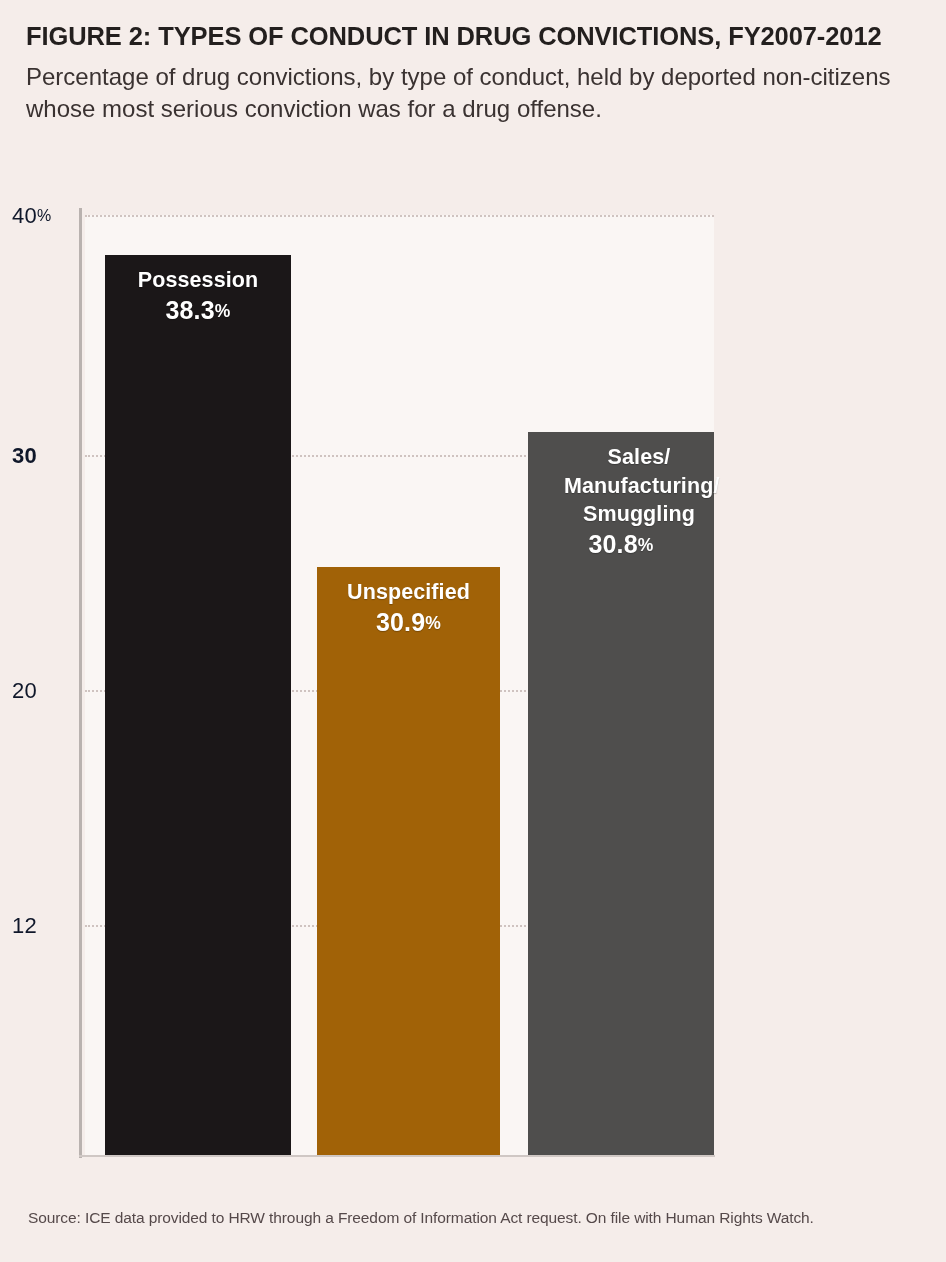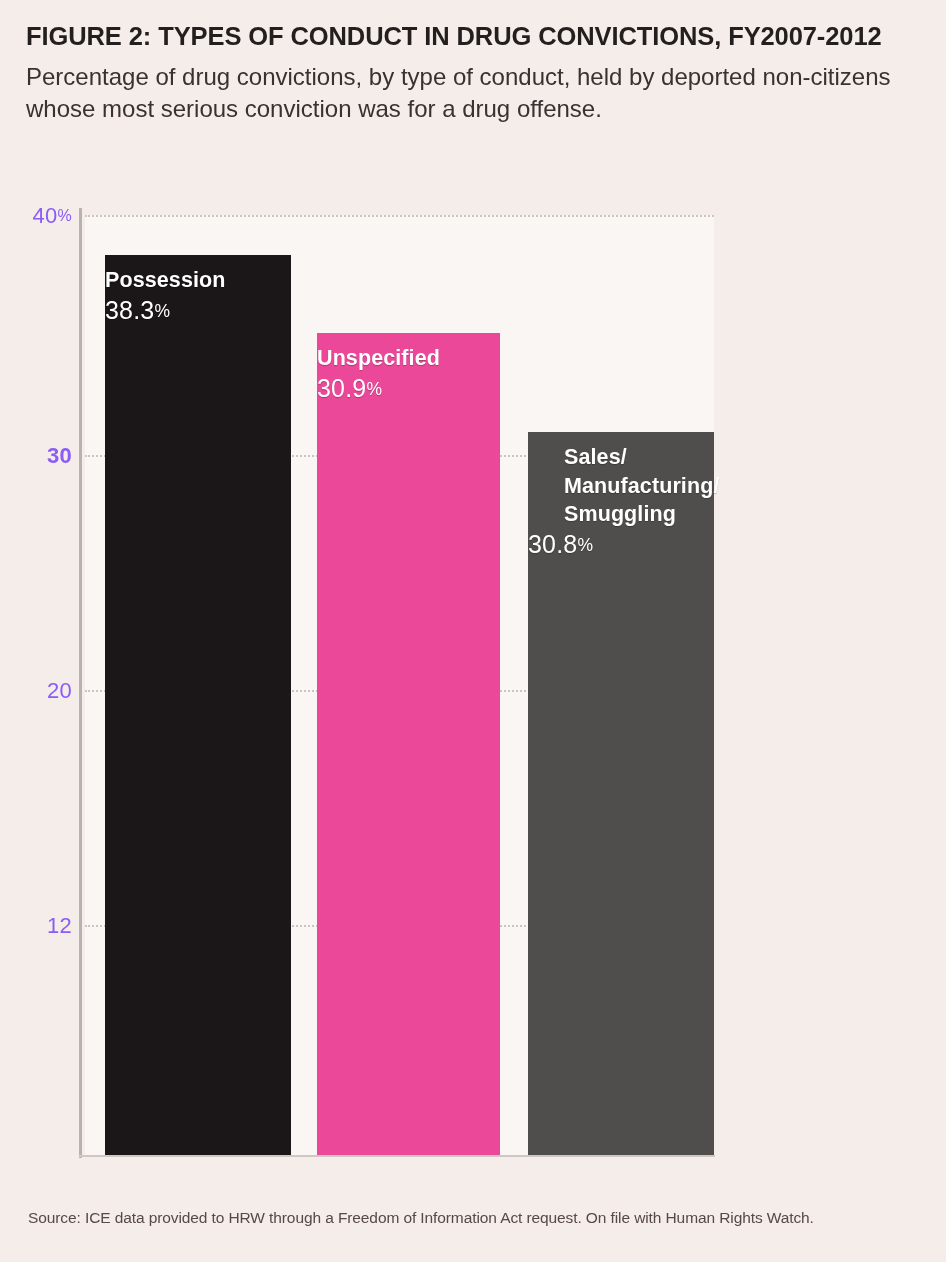"40%" .ytick { color: #8b5cf6 -> #0f172a; text-align: right -> none }
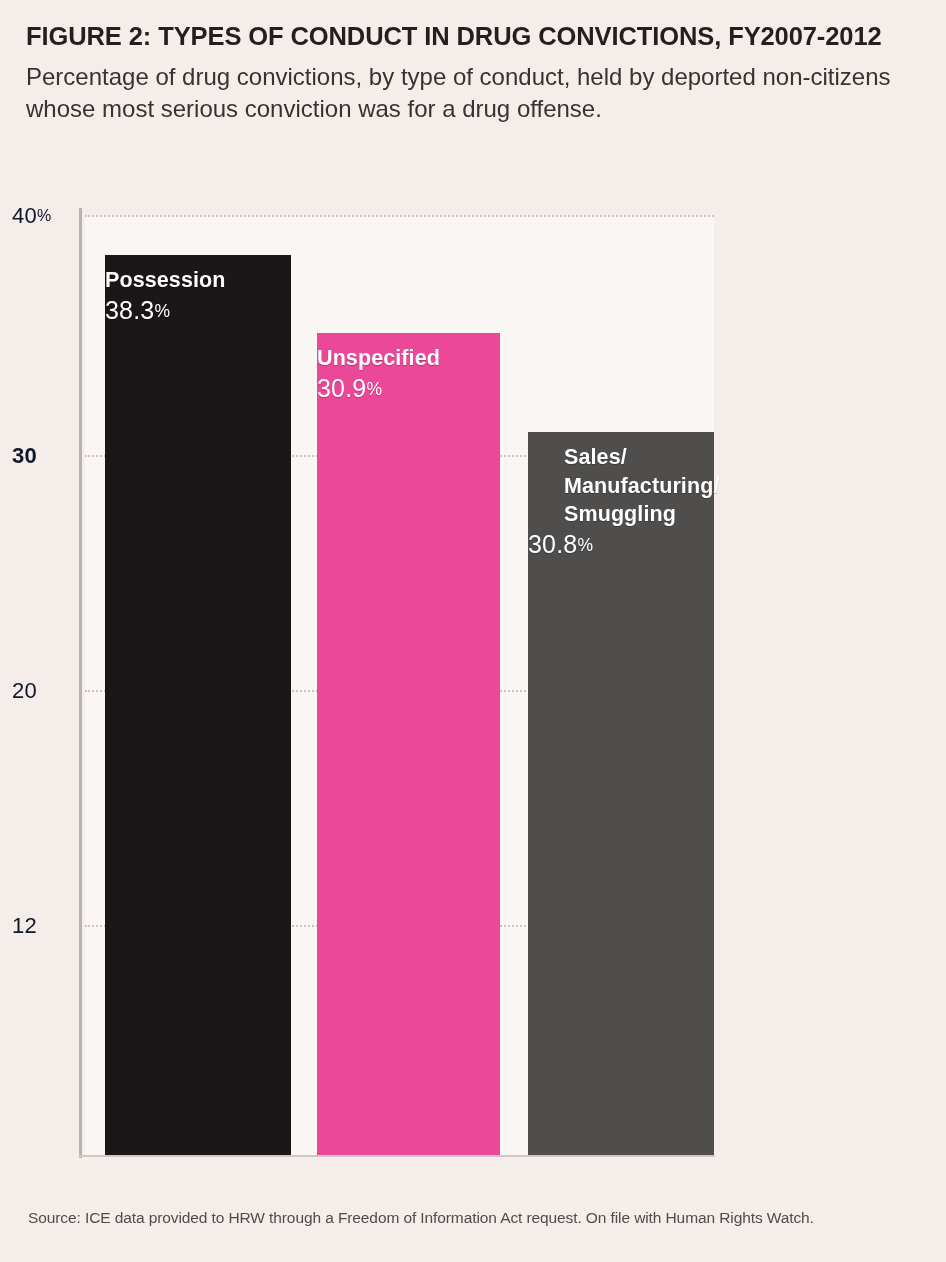"Possession" .bar { text-align: left -> center }
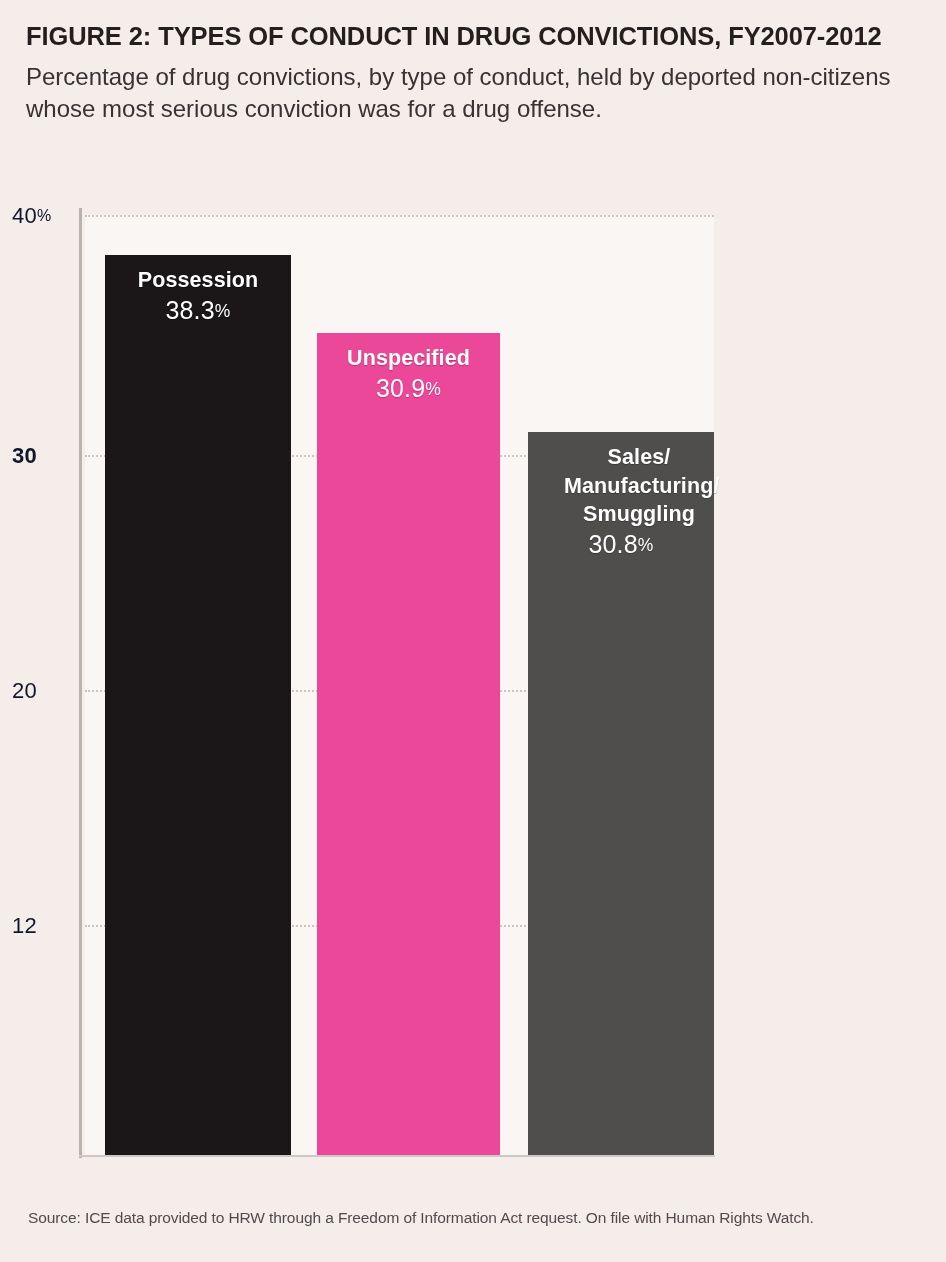"38.3%" .bar-value { font-weight: normal -> bold }
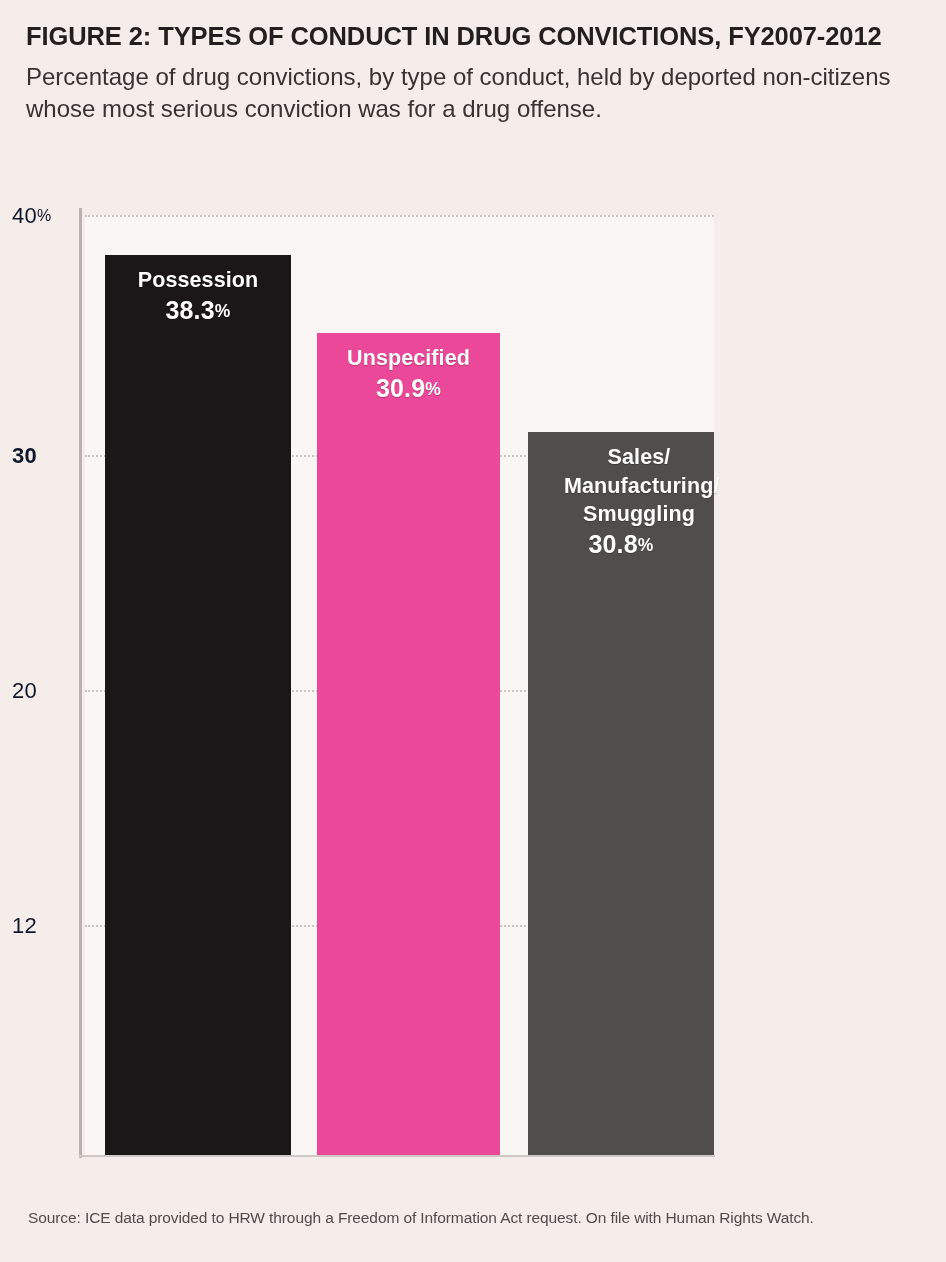"Unspecified" div.bar { background: #ec4899 -> #a16207; height: 822px -> 588px }
